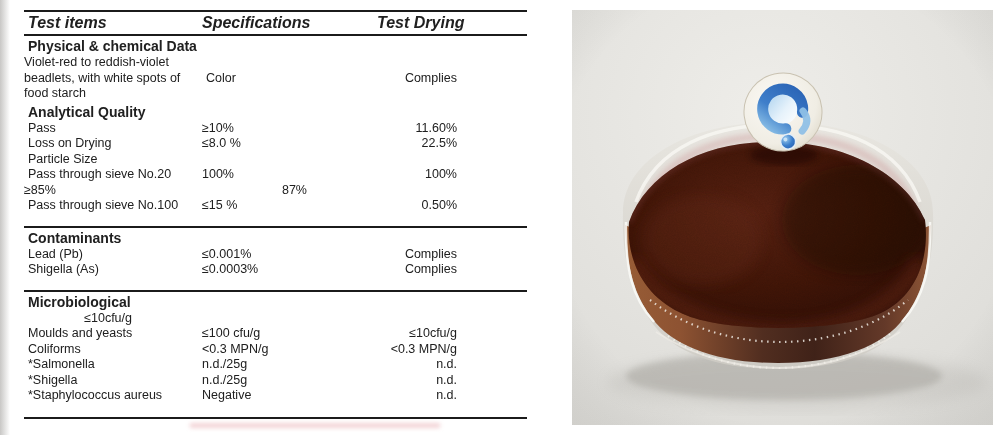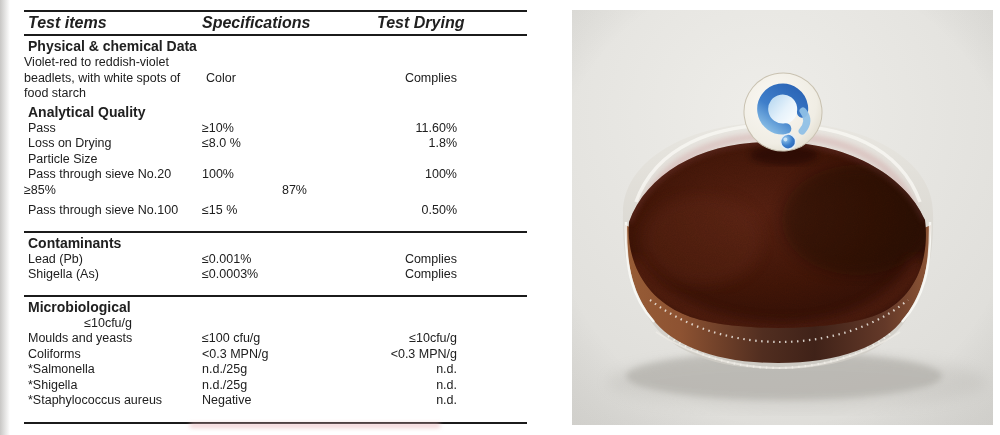"1.8%" div.cell { text: 1.8% -> 22.5% }
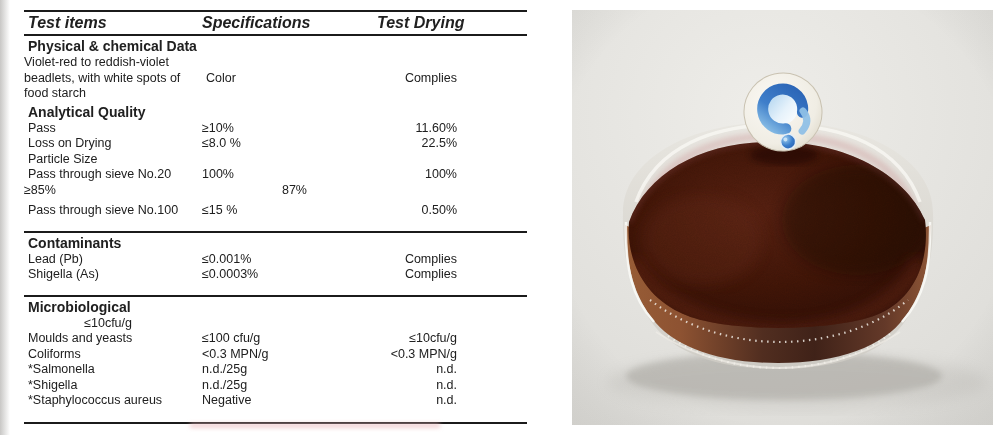"Pass through sieve No.100" .row.gap { margin-top: 5px -> none }
